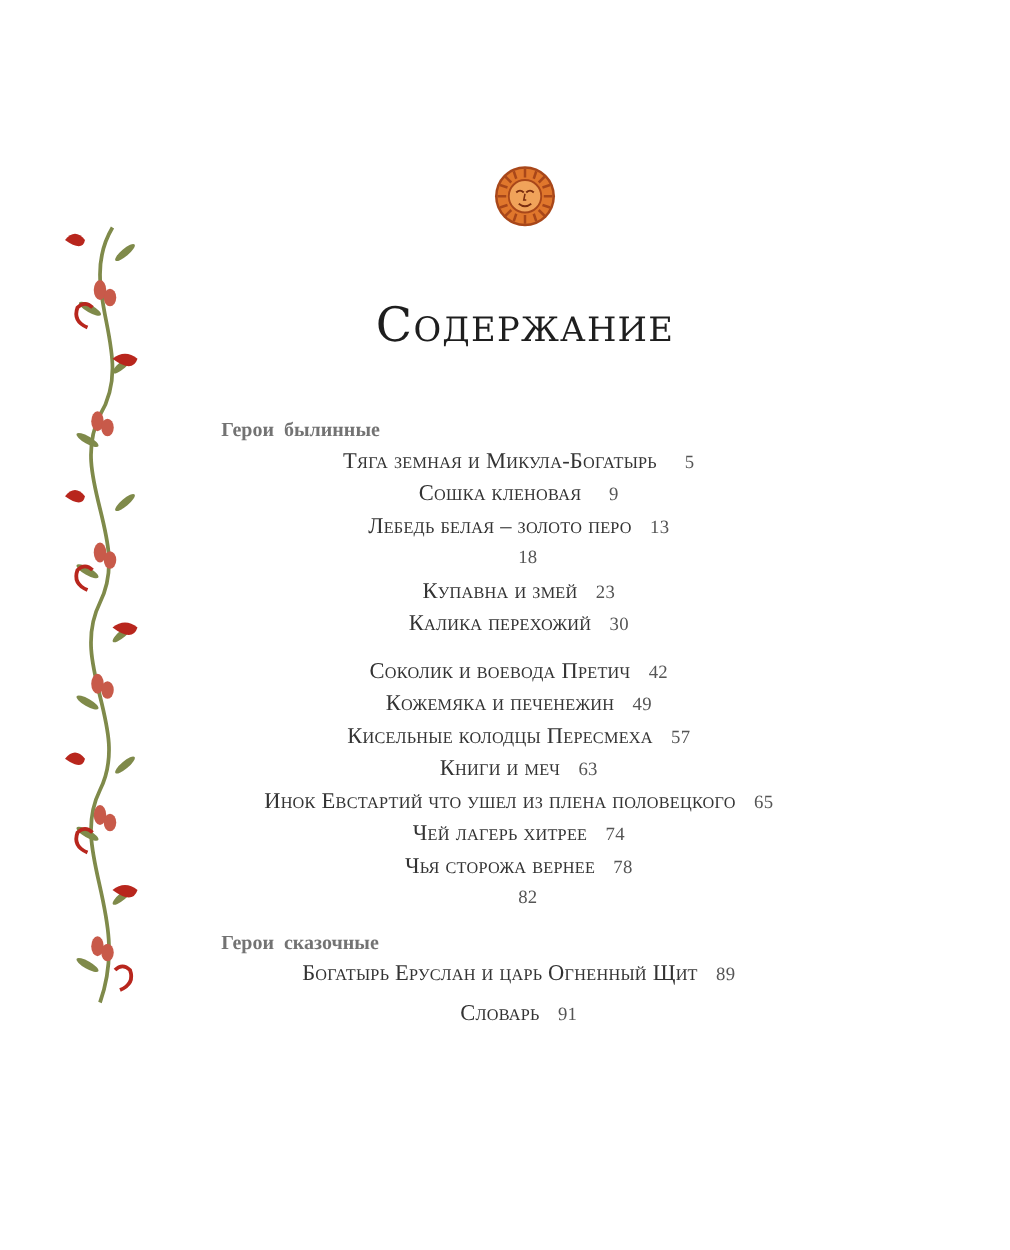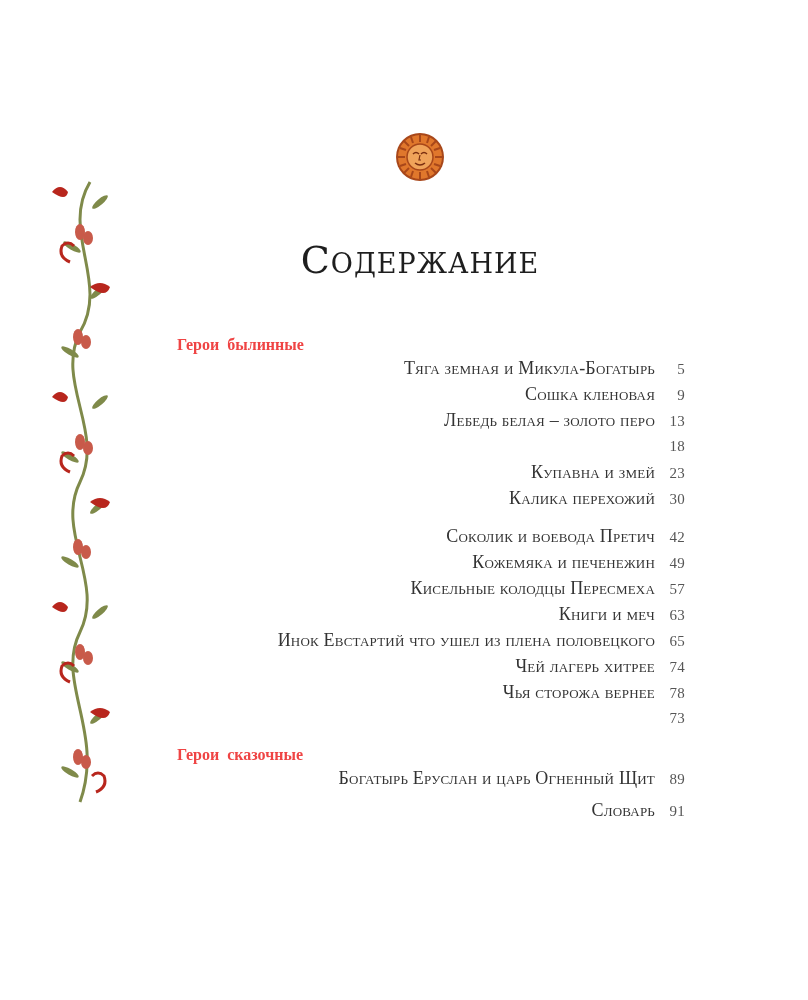"Герои былинные" .section-heading { color: #ef4444 -> #737373 }
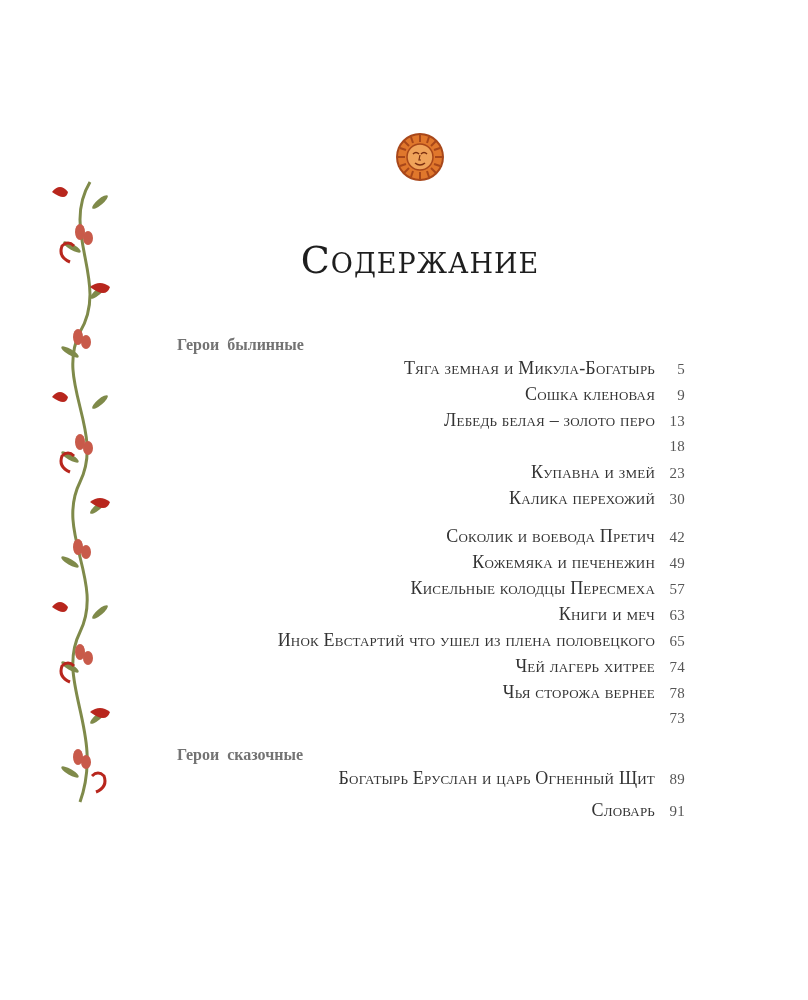"Тяга земная и Микула-Богатырь" .entry { justify-content: flex-end -> center }
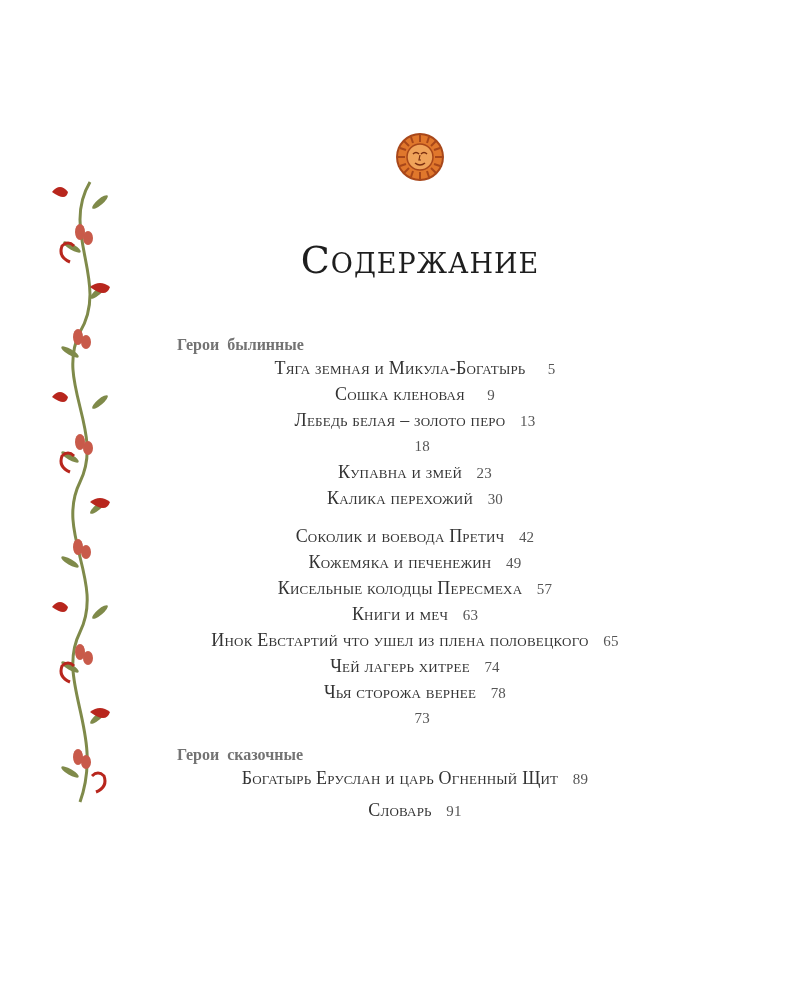"73" span.page { text: 73 -> 82 }
